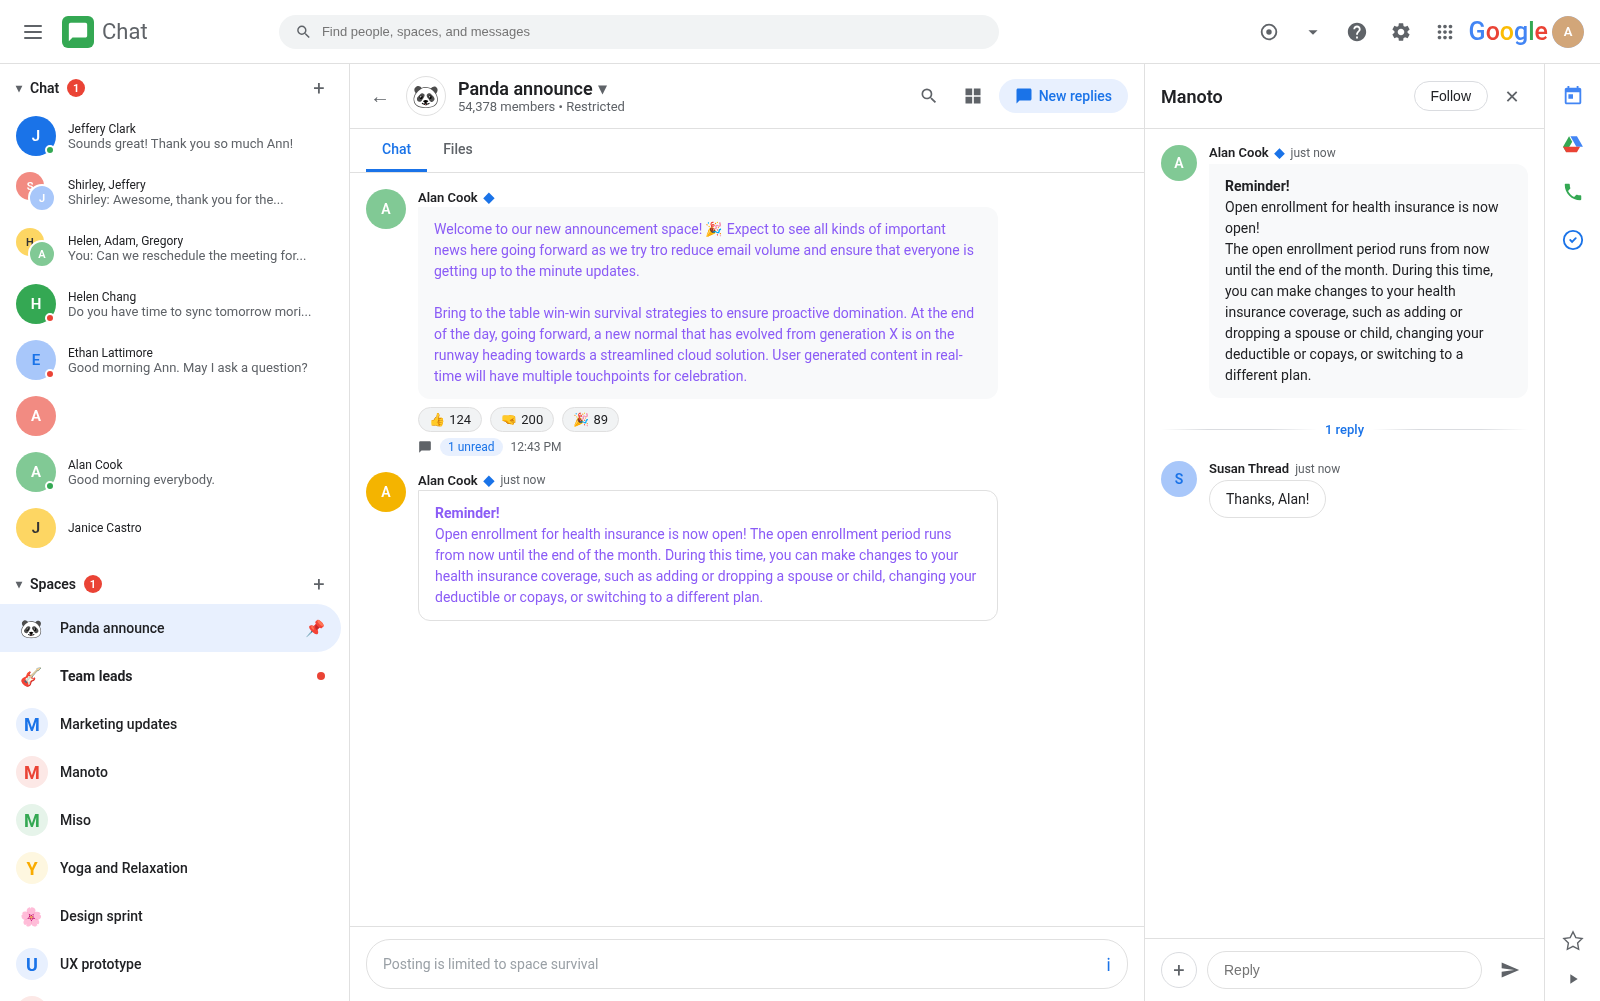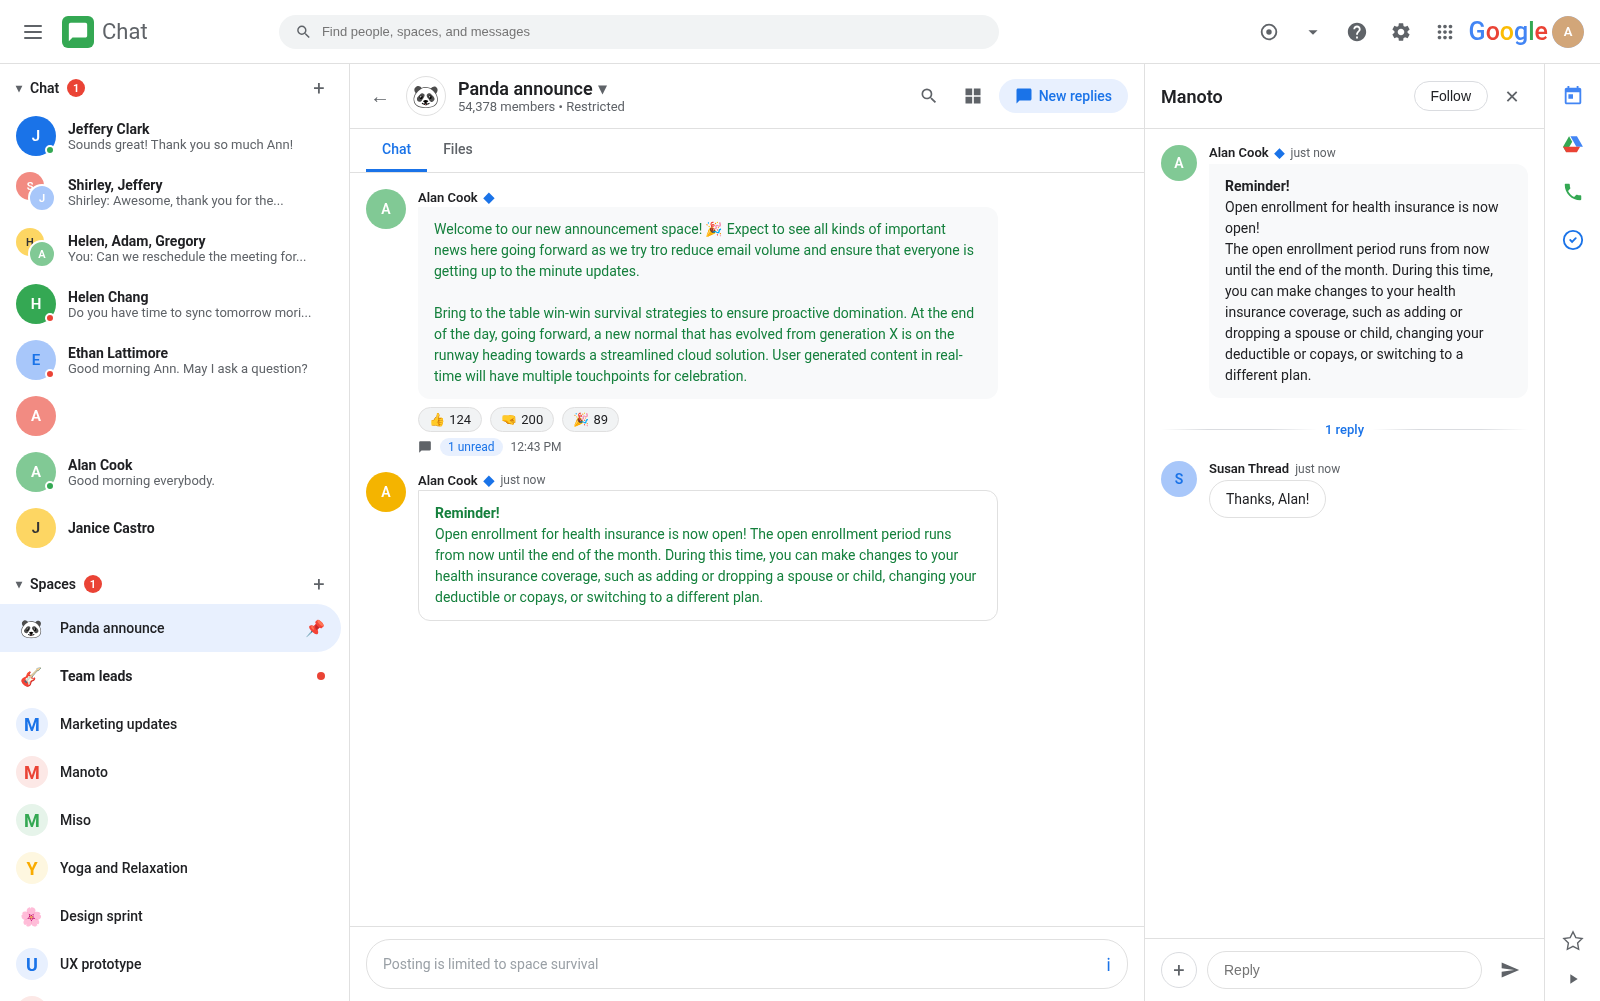"Jeffery Clark" .chat-name { font-size: 14px -> 12px; font-weight: 700 -> 400 }
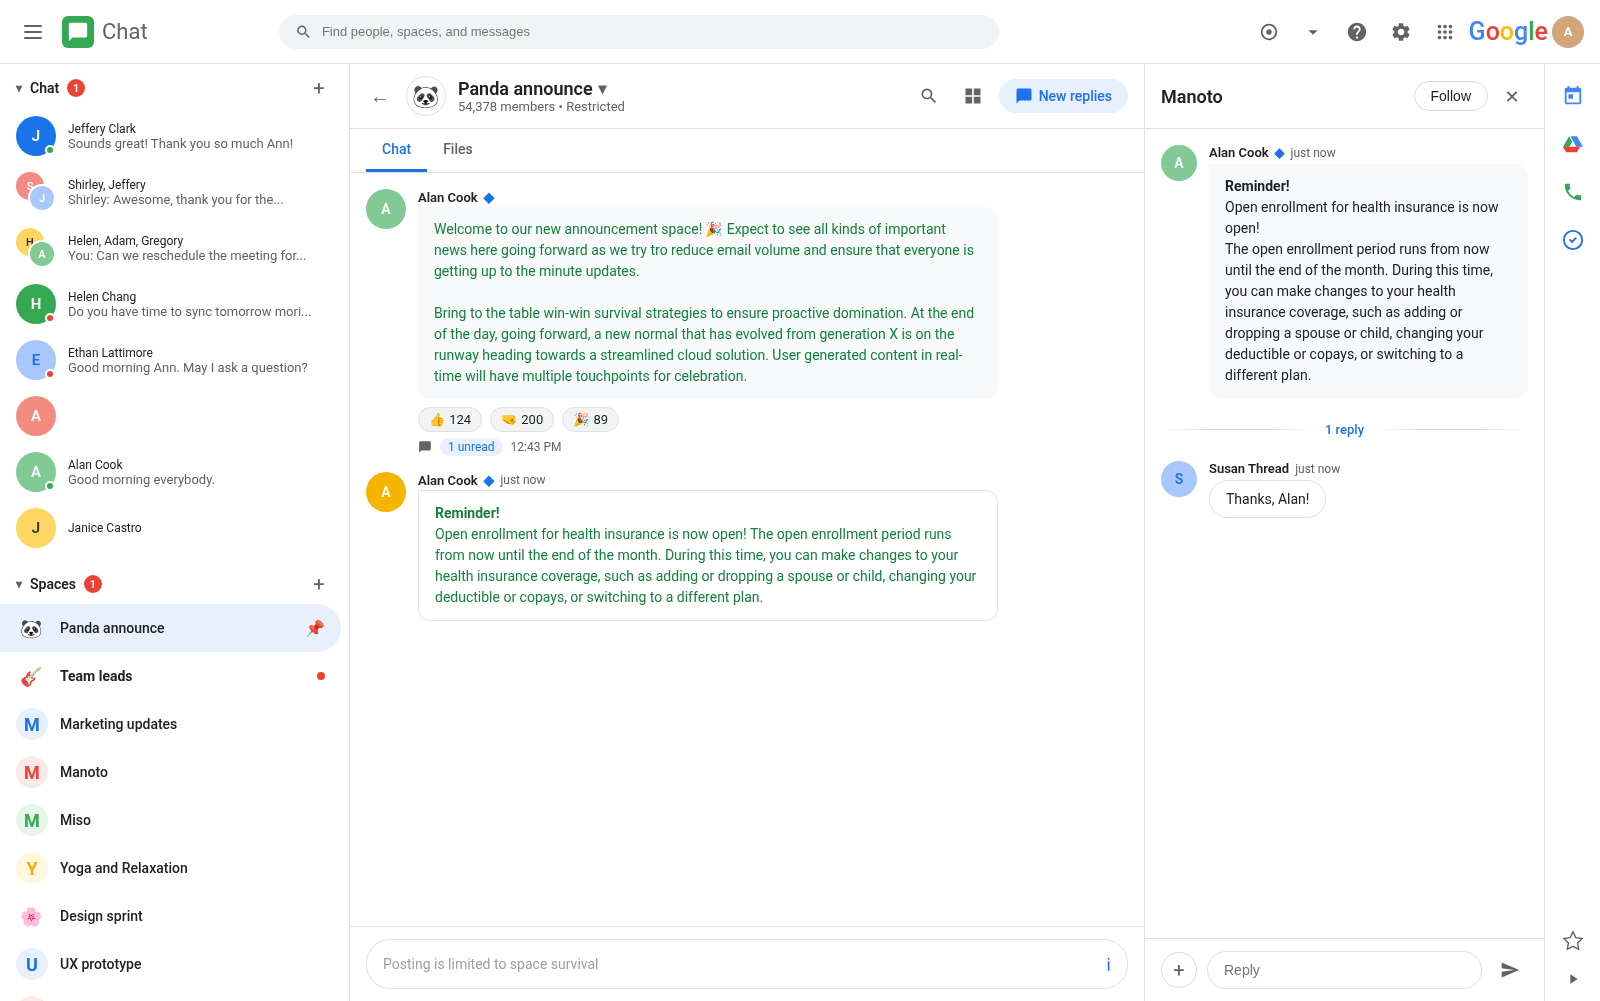"Welcome to our new announcement" .message-bubble { color: #15803d -> #8b5cf6 }
